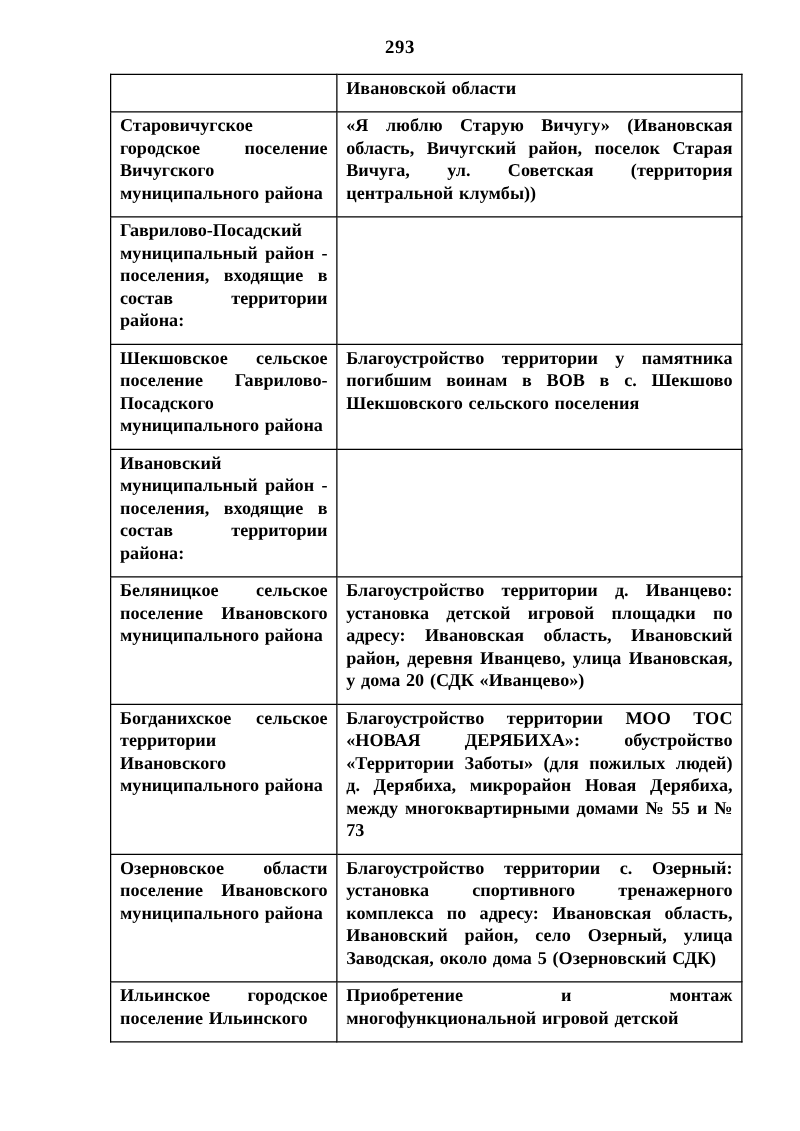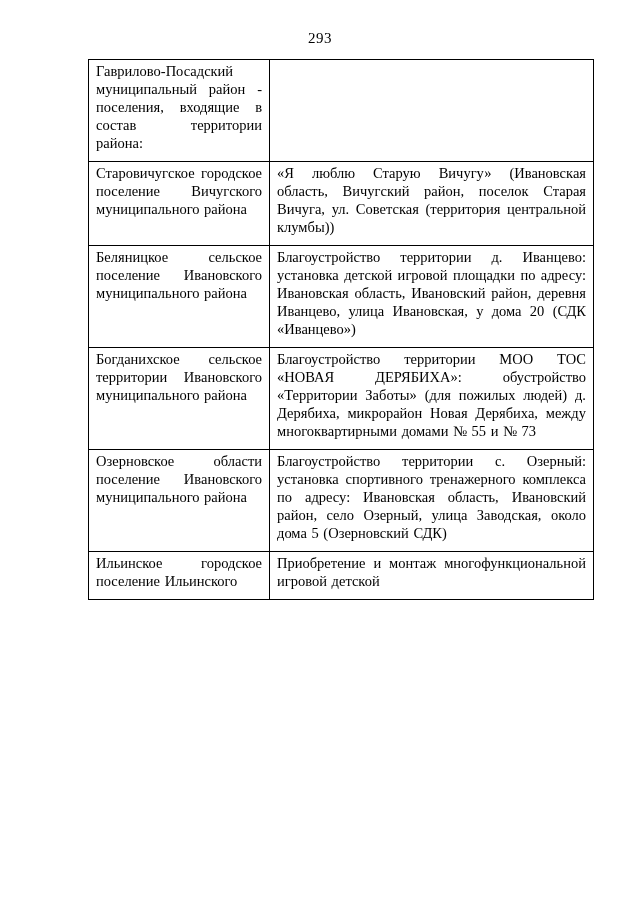"293" .page { font-weight: none -> bold }
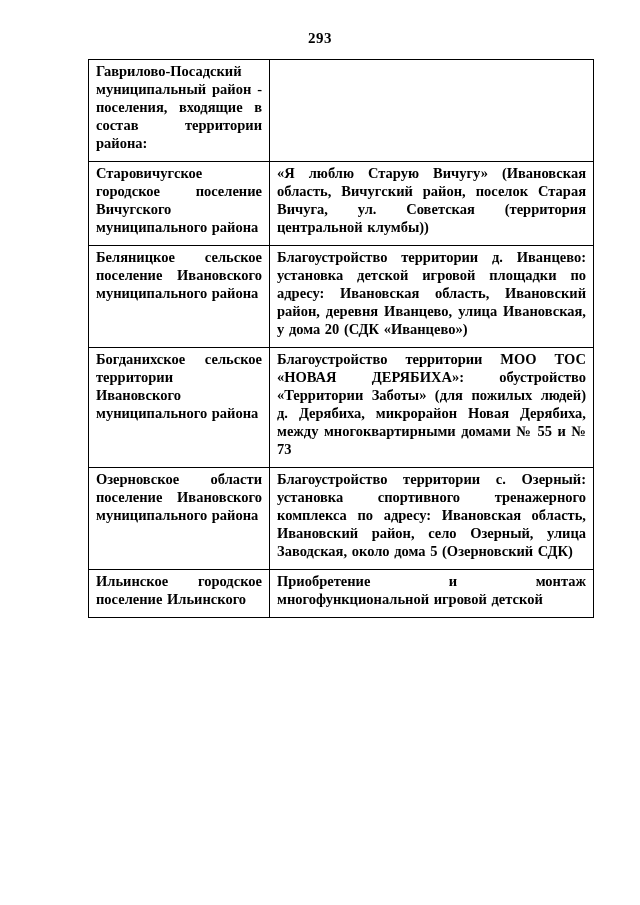"Ивановской области" tr { html: none -> <tr> <td></td> <td>Ивановской области</td> </tr> }
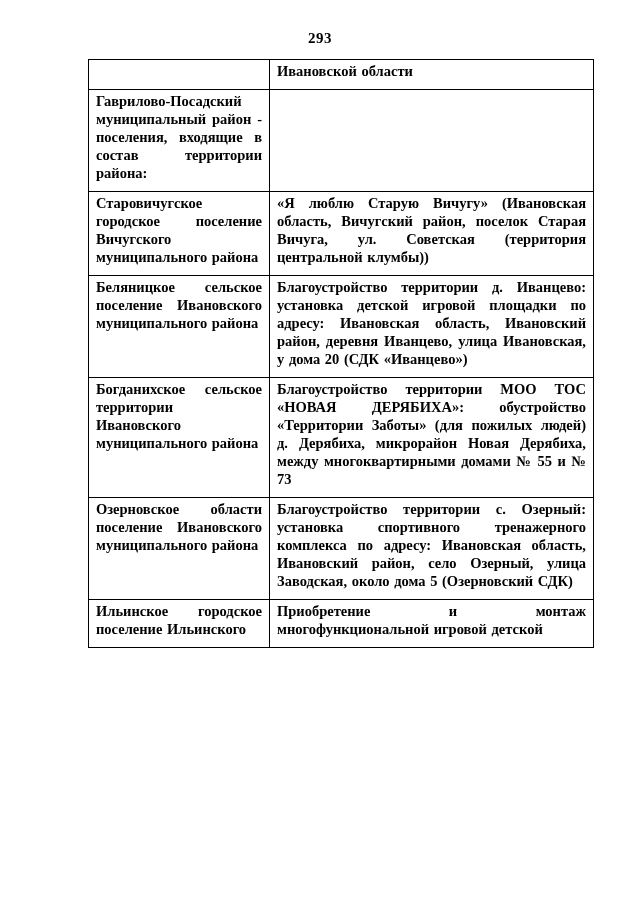"Гаврилово-Посадский муниципальный район" tr { order: before "Старовичугское городское поселение" -> after "Старовичугское городское поселение" }
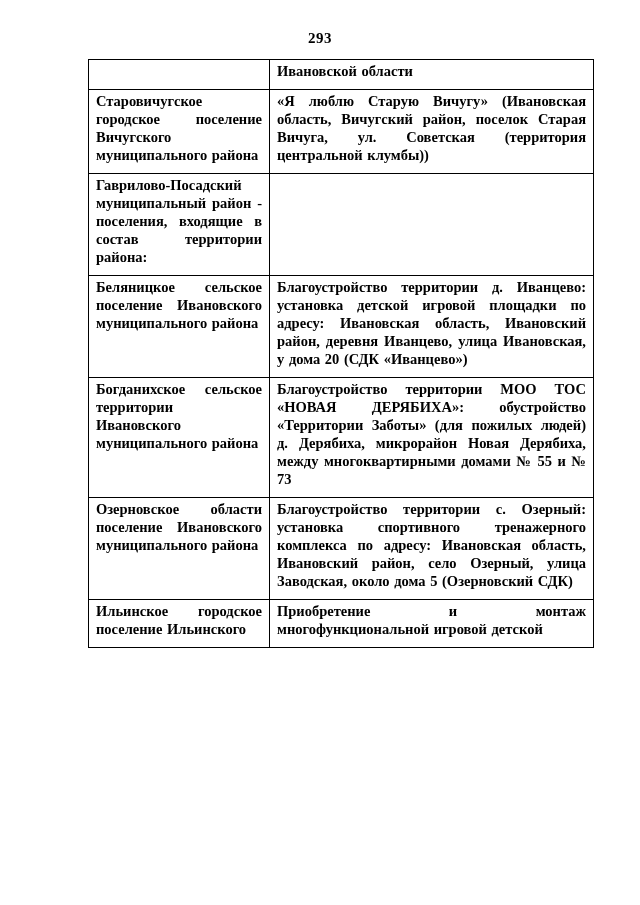"Шекшовское сельское поселение" tr { html: none -> <tr> <td>Шекшовское сельское поселение Гаврилово-Посадского муниципального района</td> <td>Благоустройство территории у памятника погибшим воинам в ВОВ в с. Шекшово Шекшовского сельского поселения</td> </tr> }
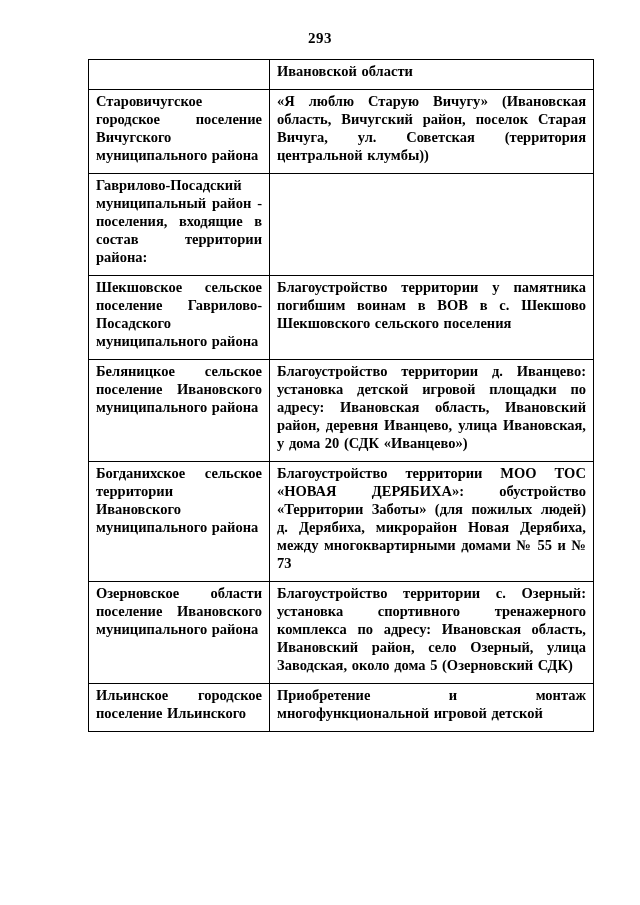"Ивановский муниципальный район -" tr { html: none -> <tr> <td>Ивановский муниципальный район - поселения, входящие в состав территории района:</td> <td></td> </tr> }
